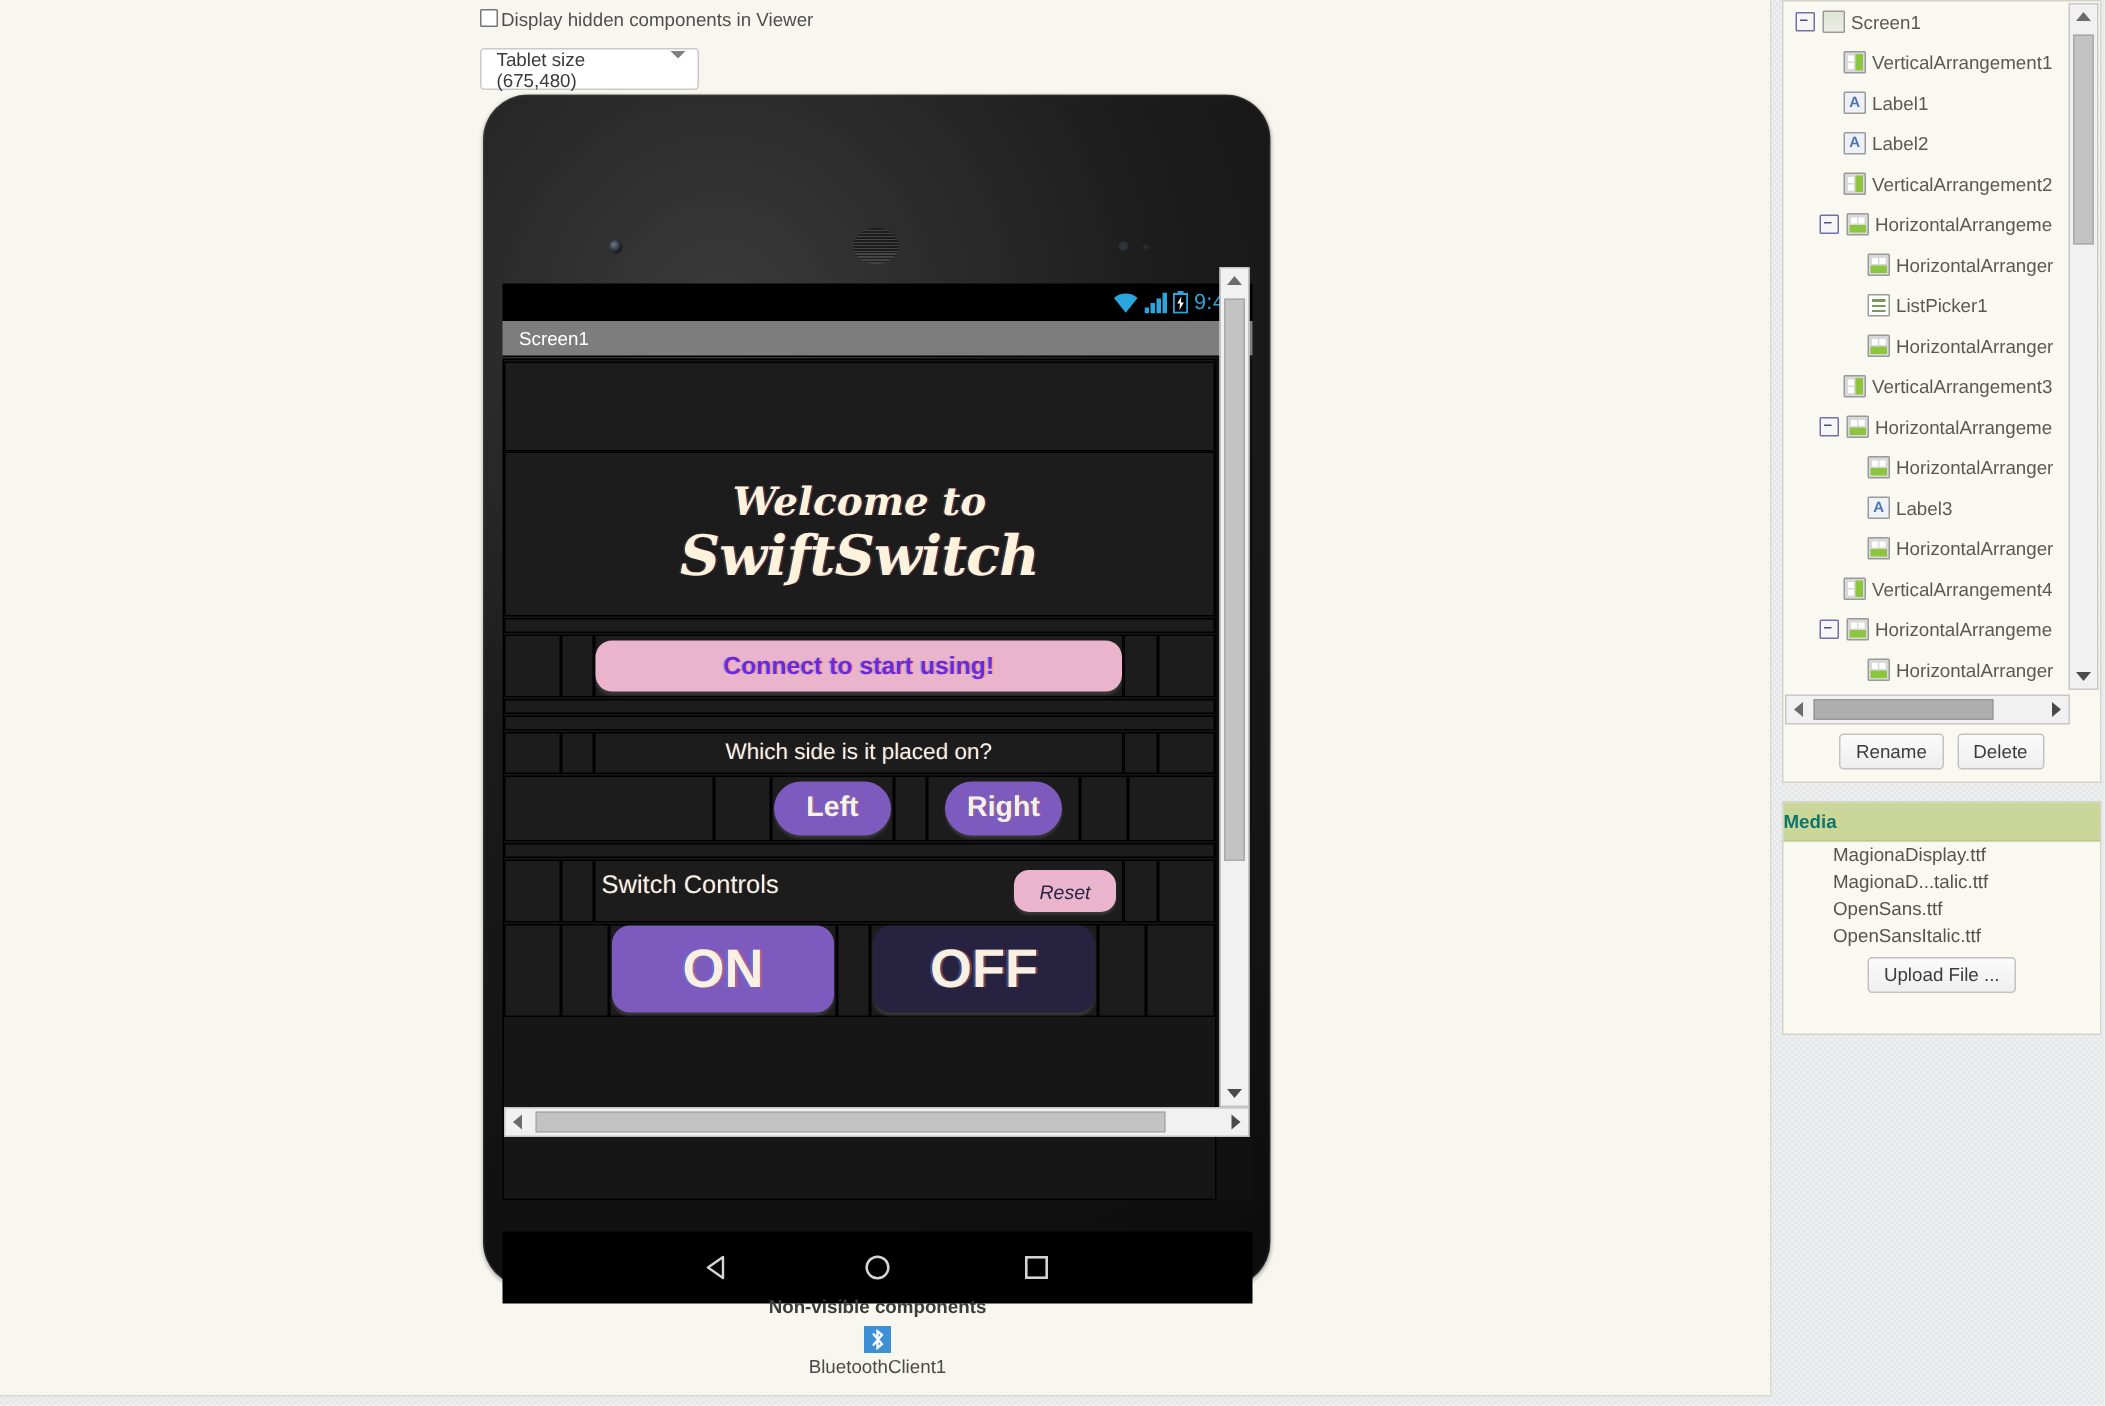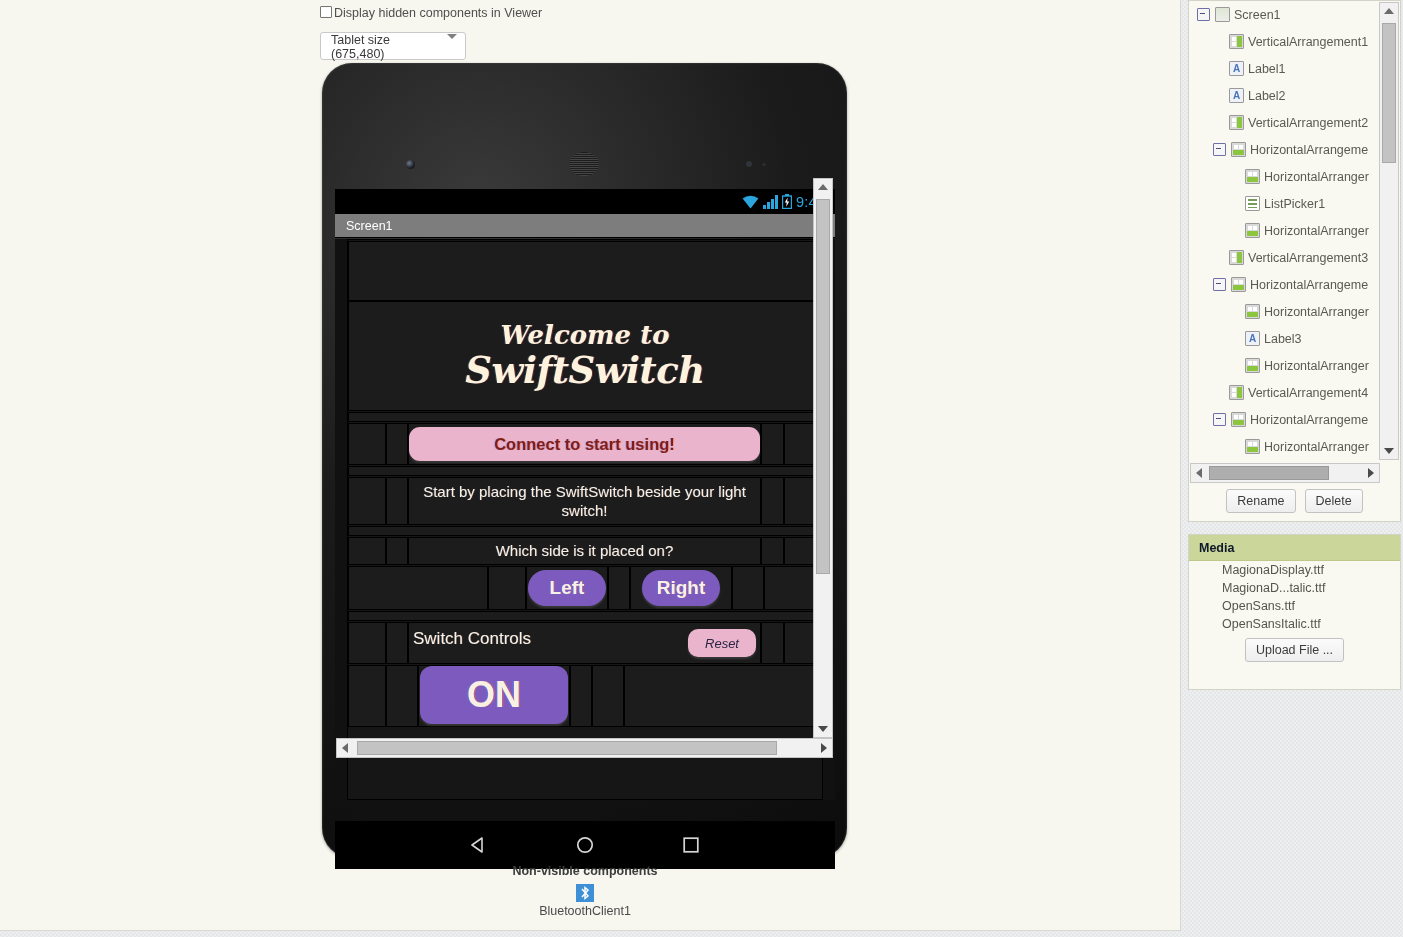"Welcome to" #screen-inner { left: 12px -> 0 }
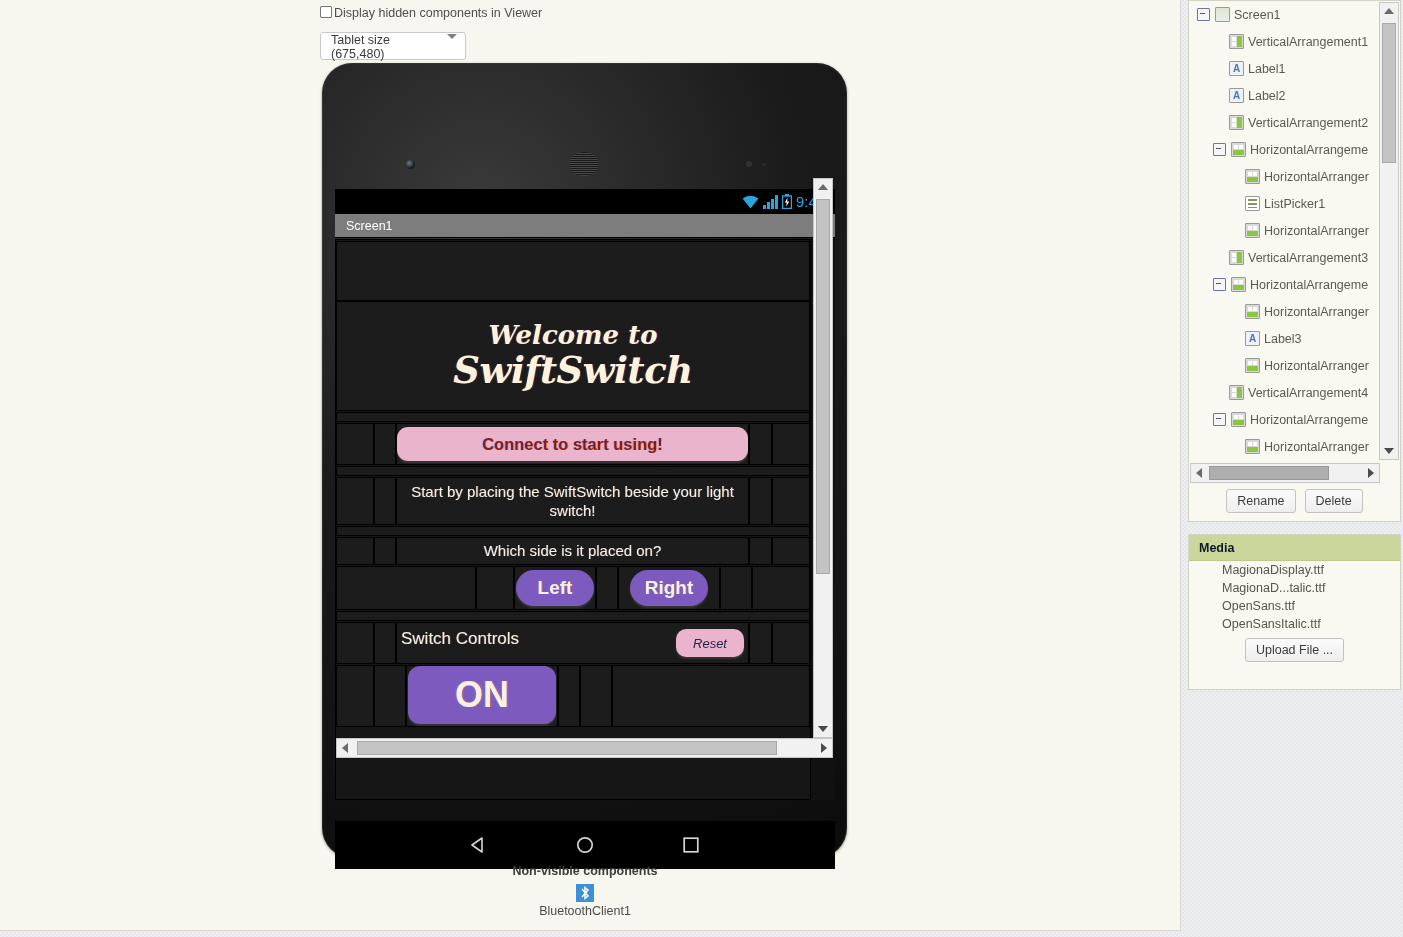"Connect to start using!" #btn-connect { color: #7f1d1d -> #6d28d9 }
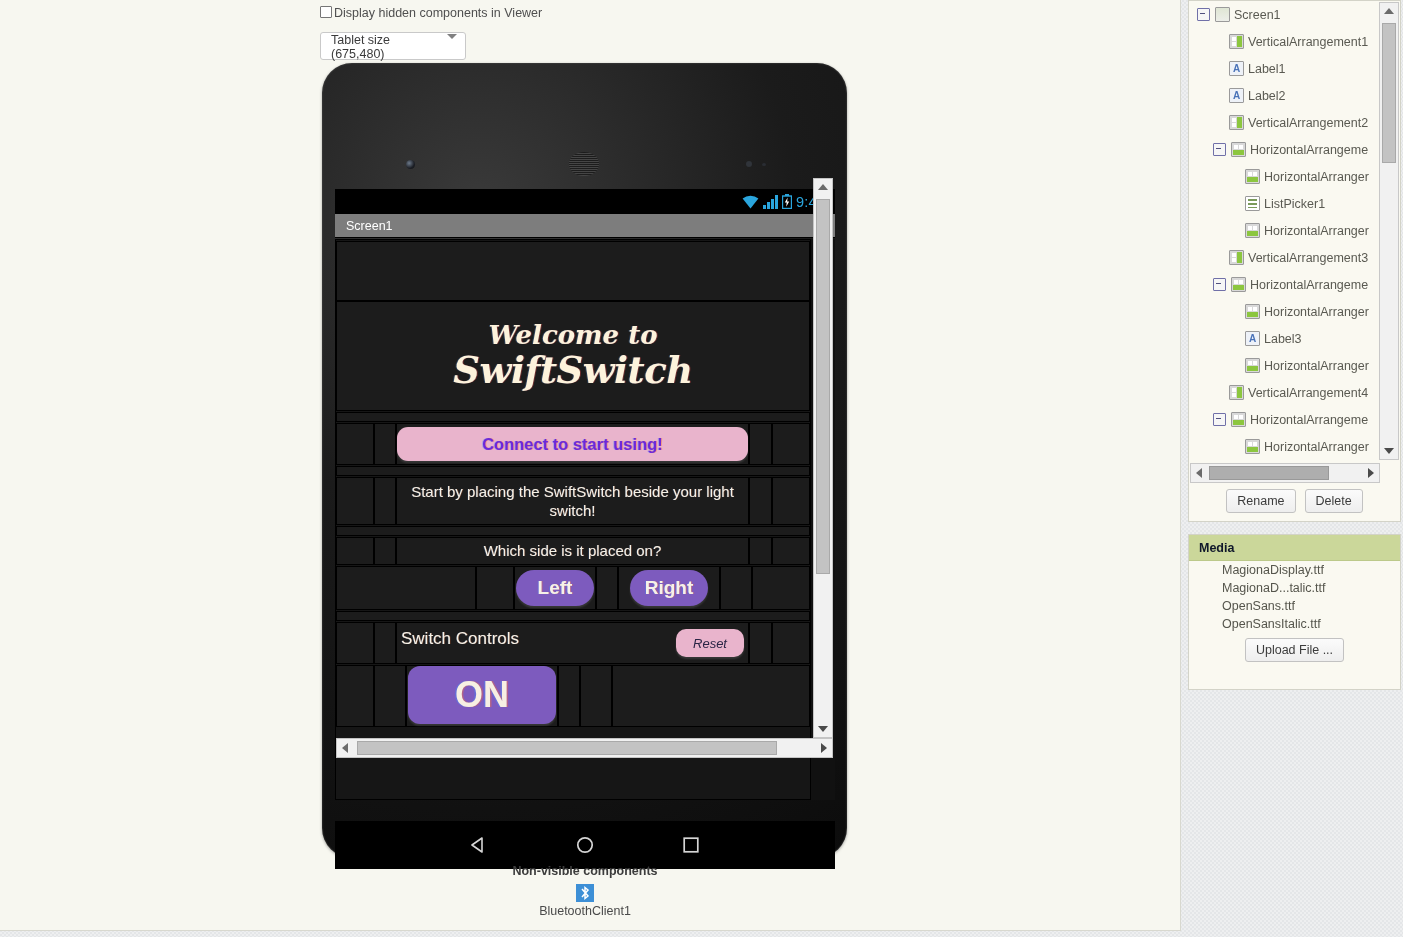"Start by placing the SwiftSwitch" div.crow { html: <div> <div></div> <div></div> <div> <div>Start by placing the SwiftSwitch beside your light switch!</div> </div> <div></div> <div></div> </div> -> none }
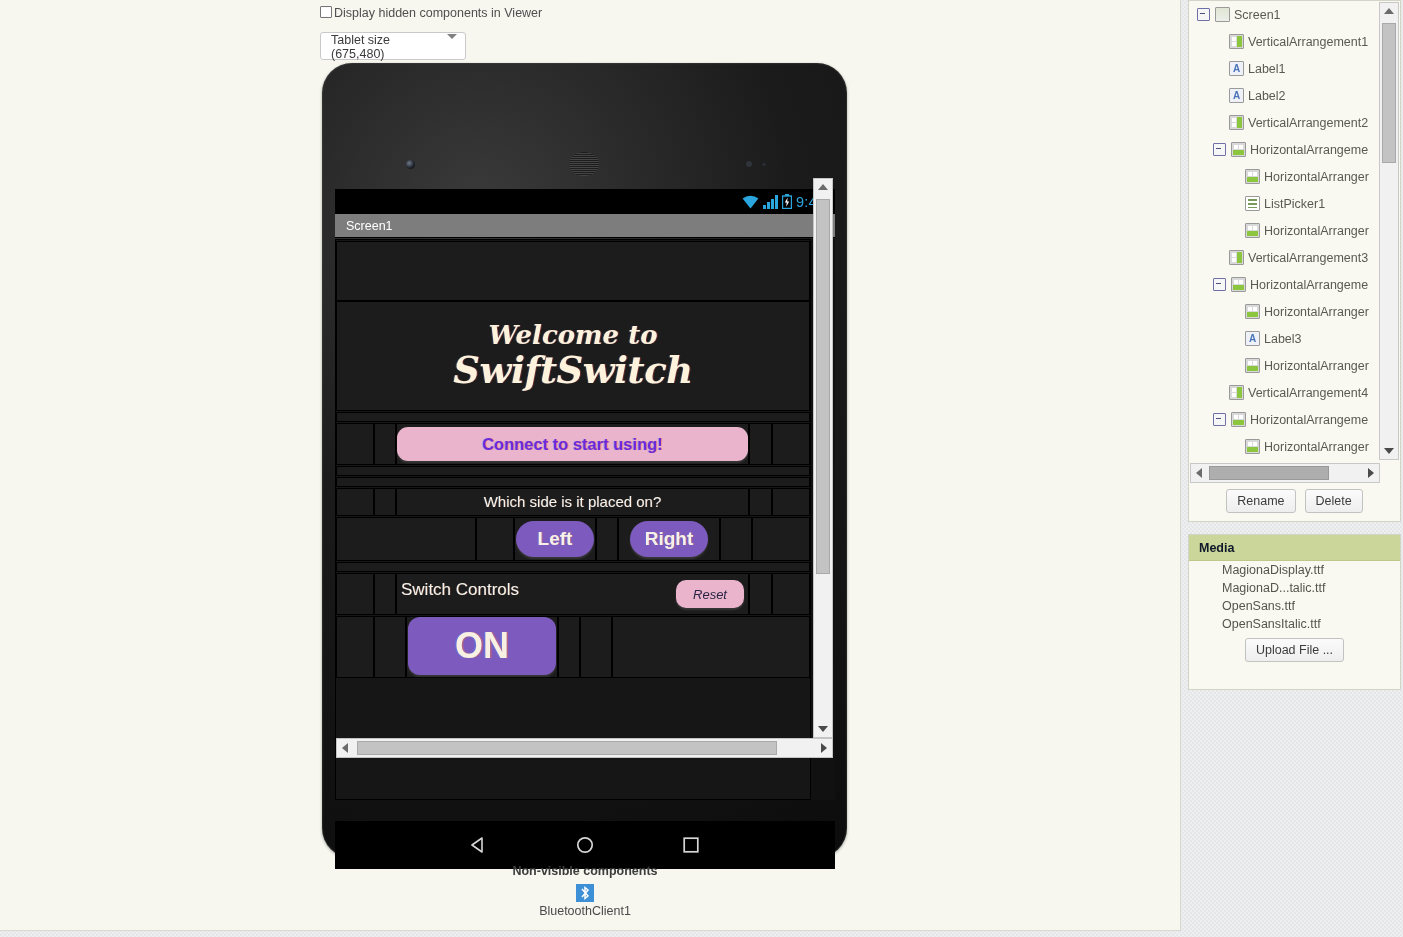"Media" #media-head { color: #0f172a -> #0f766e; padding-left: 10px -> 0 }
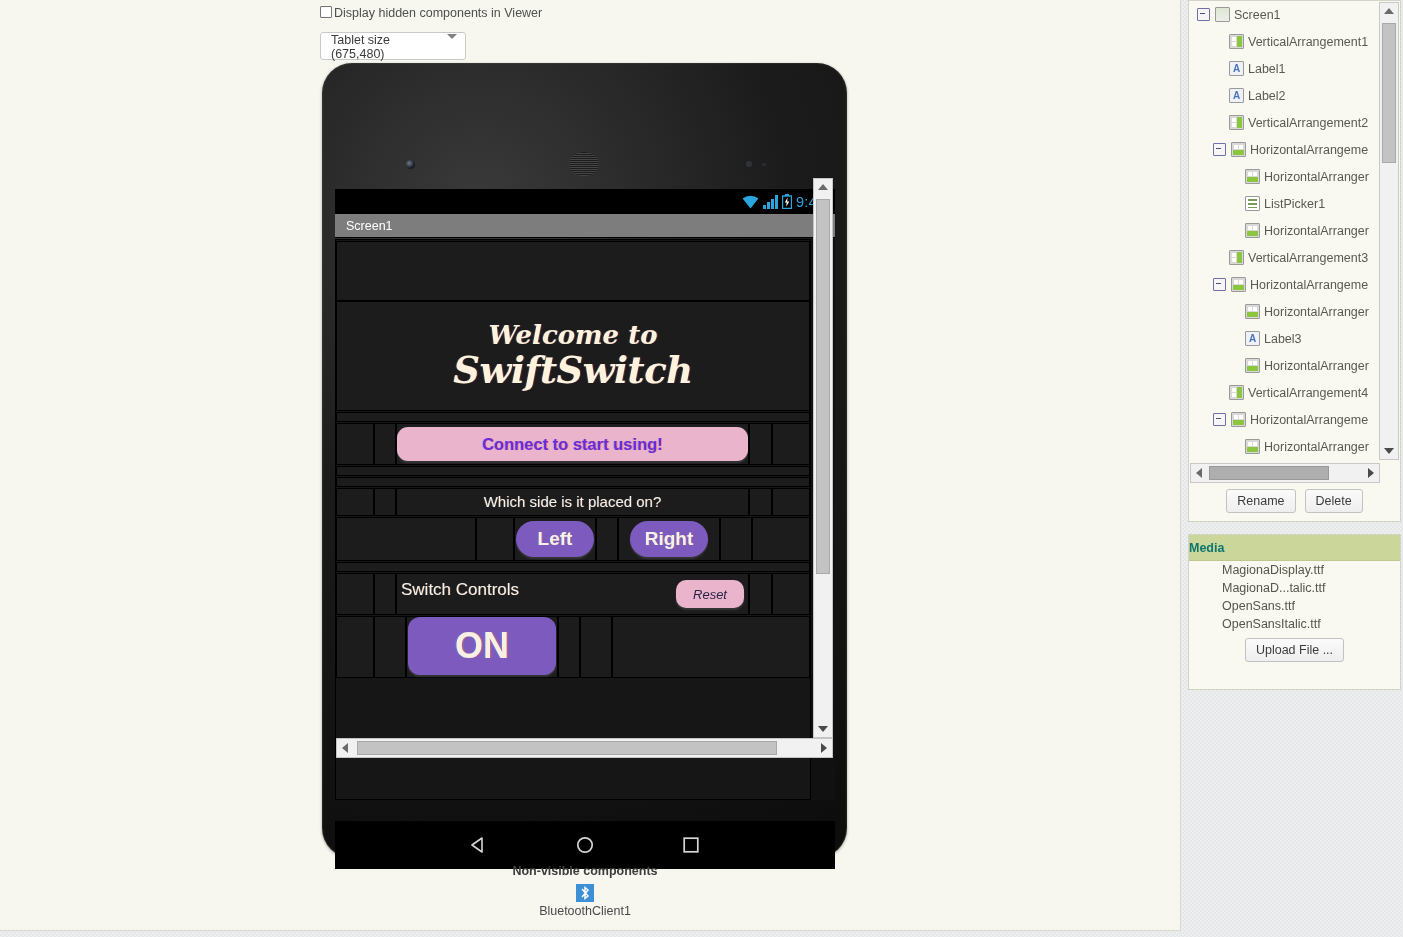"OFF" div.cell { html: none -> <div> <div>OFF</div> </div> }
